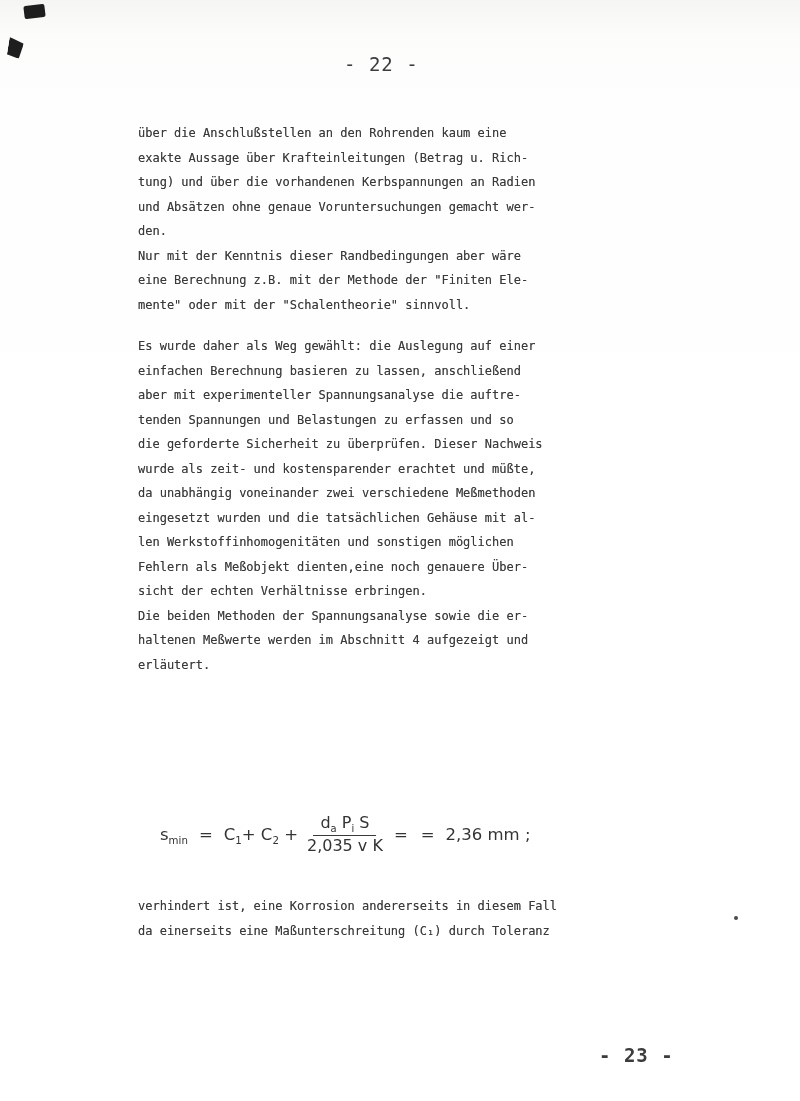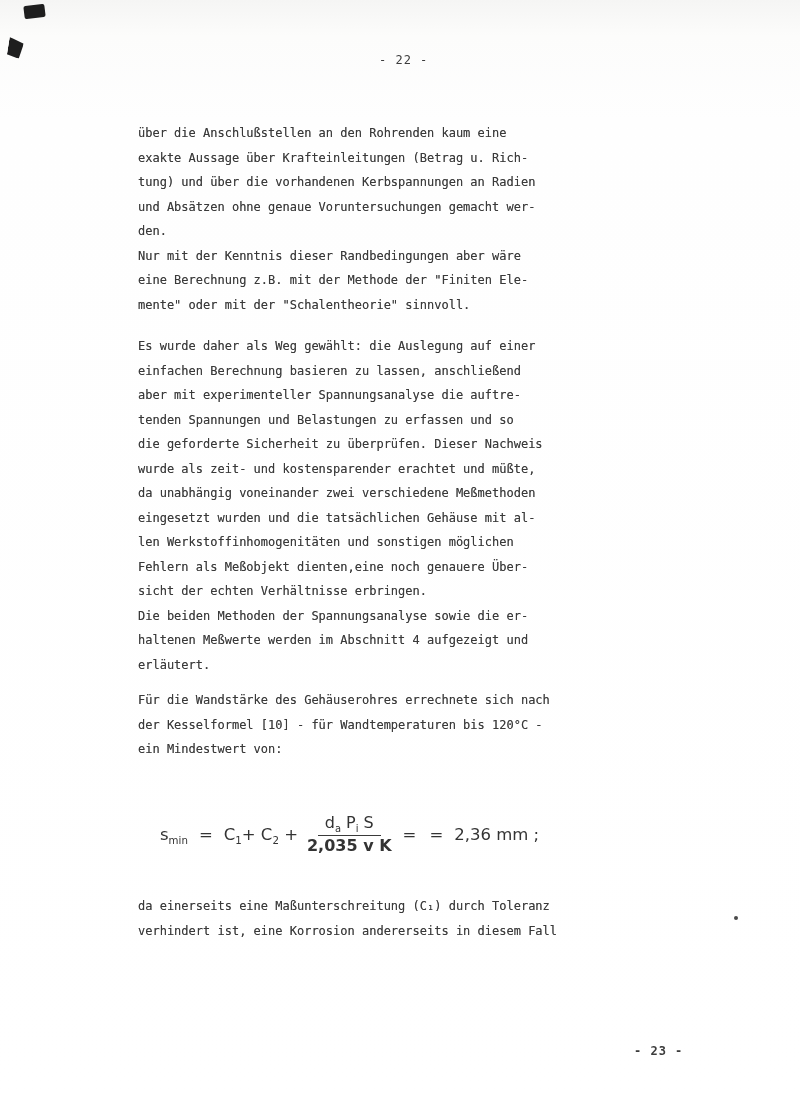"- 22 -" .pgnum { font-size: 12px -> 19px; margin-left: 35px -> none }
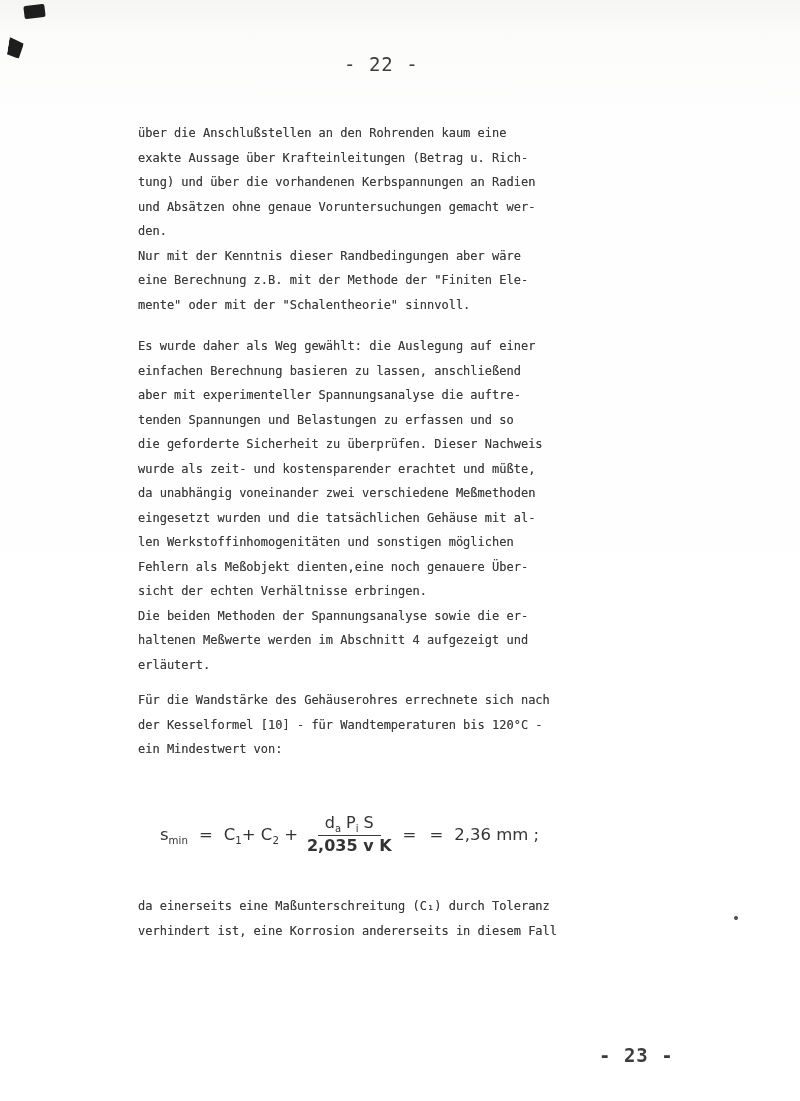"Für die Wandstärke des Gehäuserohres" div.para { html: <div><div>Für die Wandstärke des Gehäuserohres errechnete sich nach</div><div>der Kesselformel [10] - für Wandtemperaturen bis 120°C -</div><div>ein Mindestwert von:</div></div> -> none }
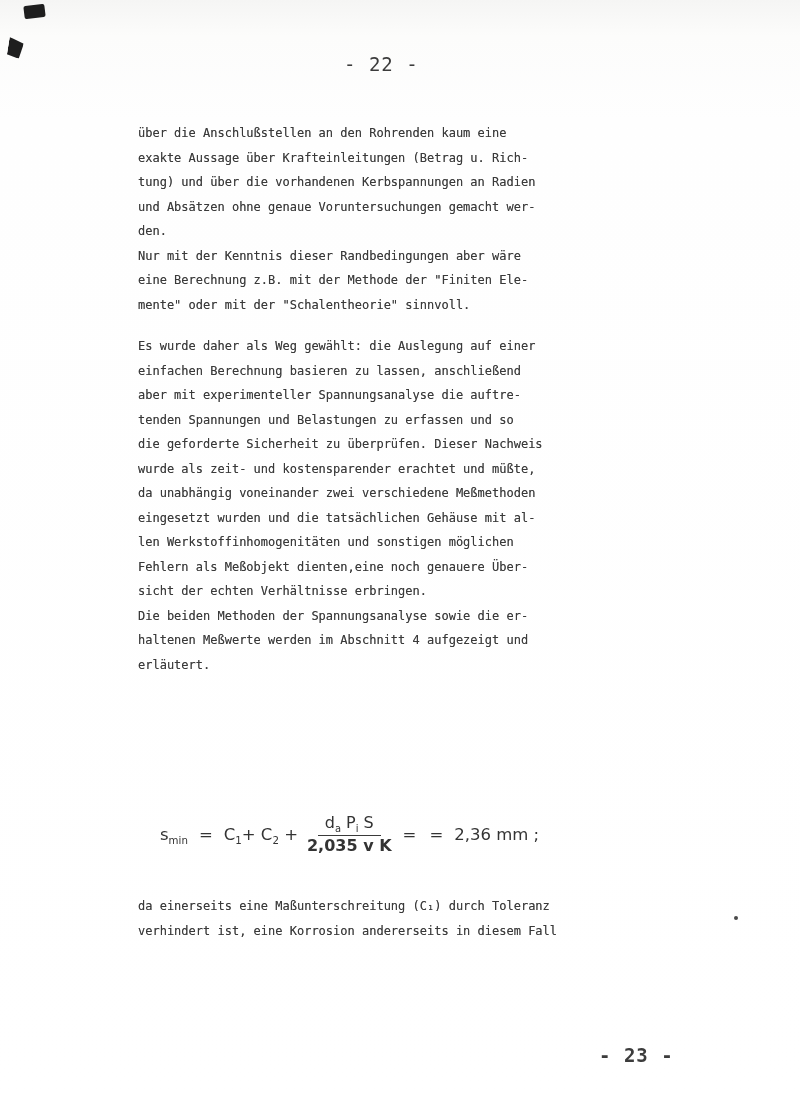"2,035 v K" .frac .den { font-weight: bold -> none }
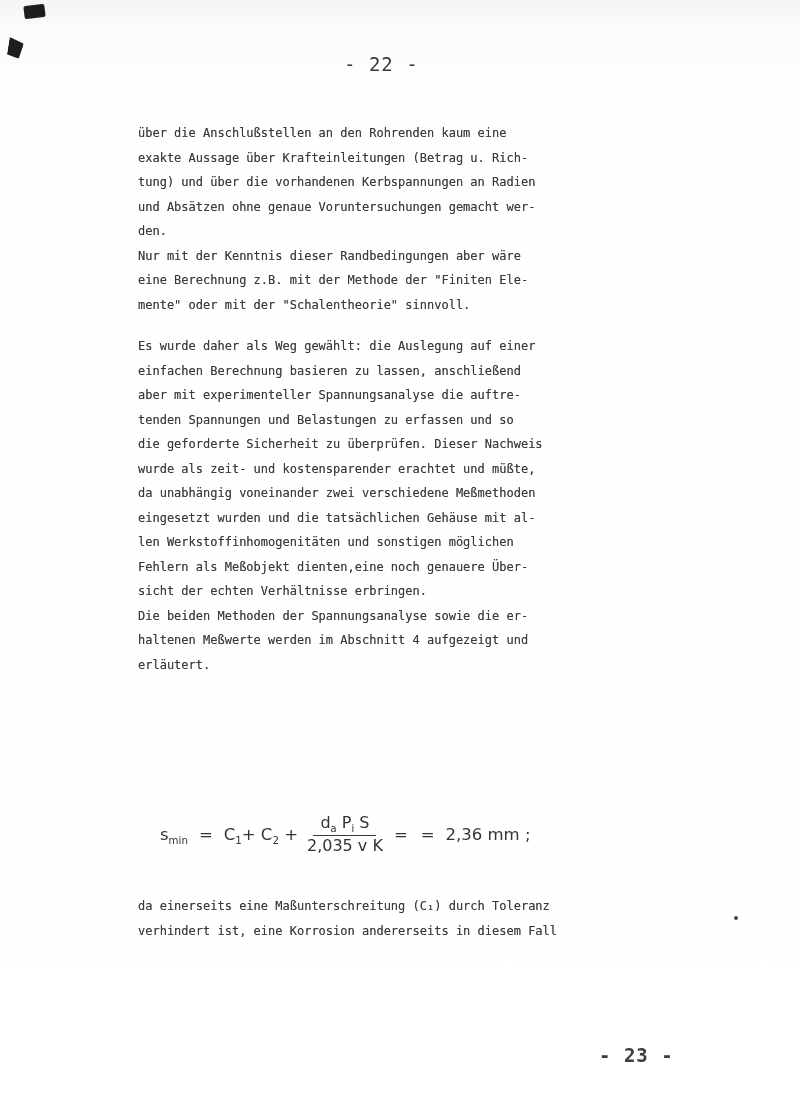"da einerseits eine Maßunterschreitung" div { order: before "verhindert ist, eine Korrosion" -> after "verhindert ist, eine Korrosion" }
